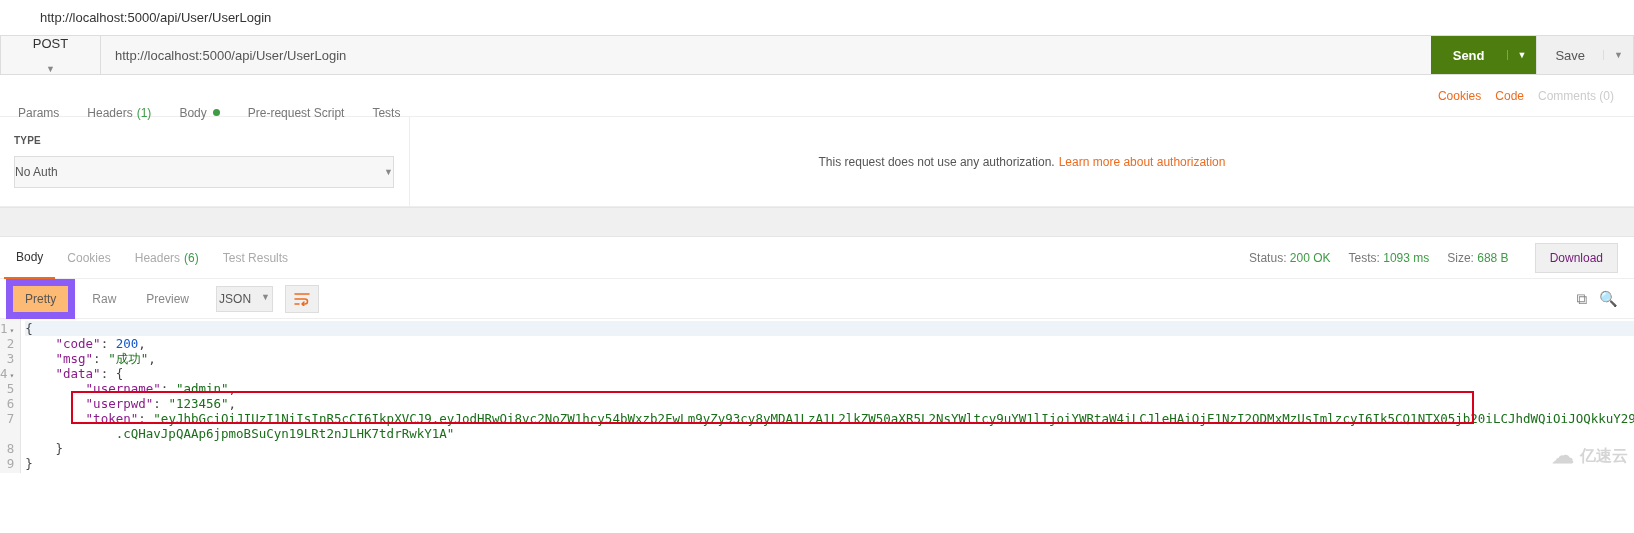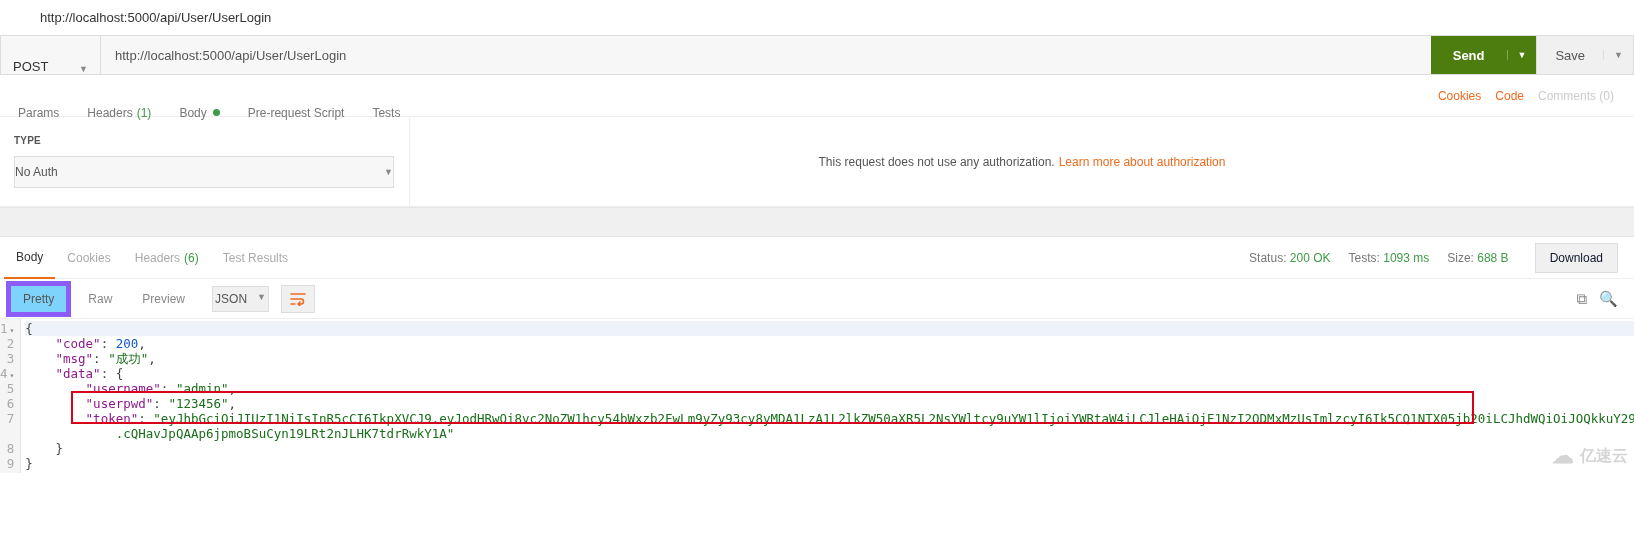"POST" .method-select { align-items: flex-end -> center; flex-direction: none -> column }
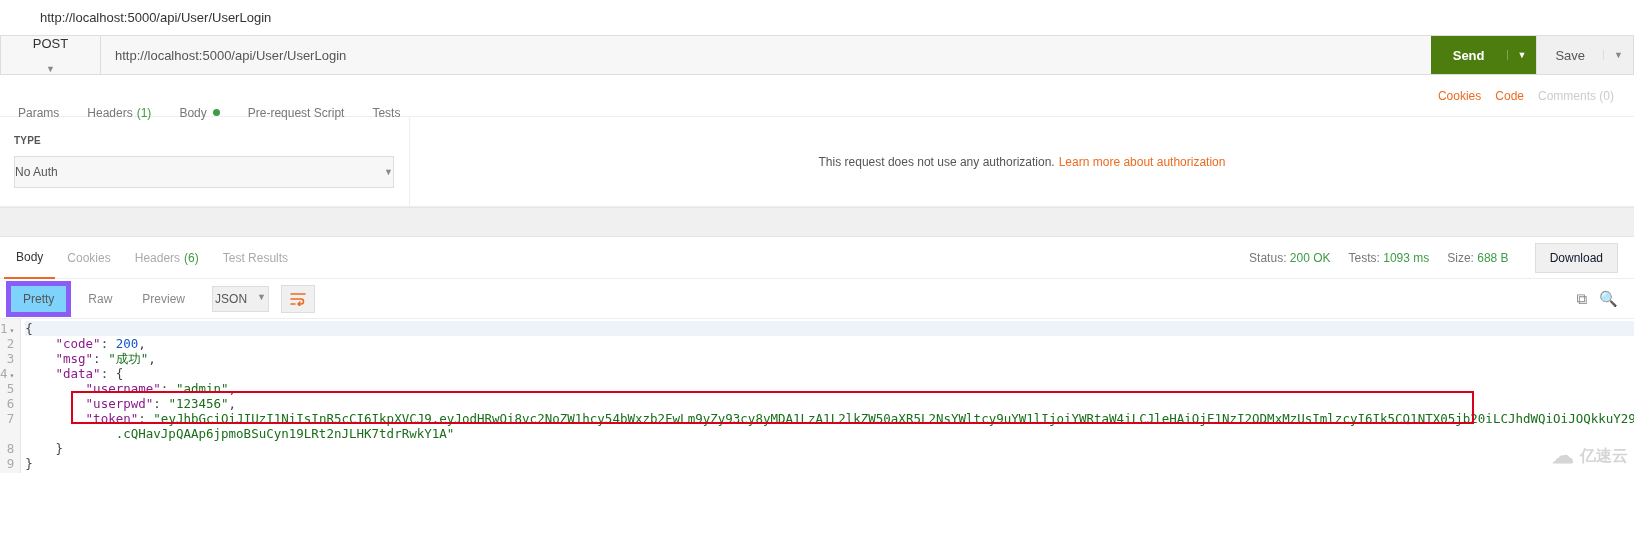"Download" .download-btn { color: #0f172a -> #701a75 }
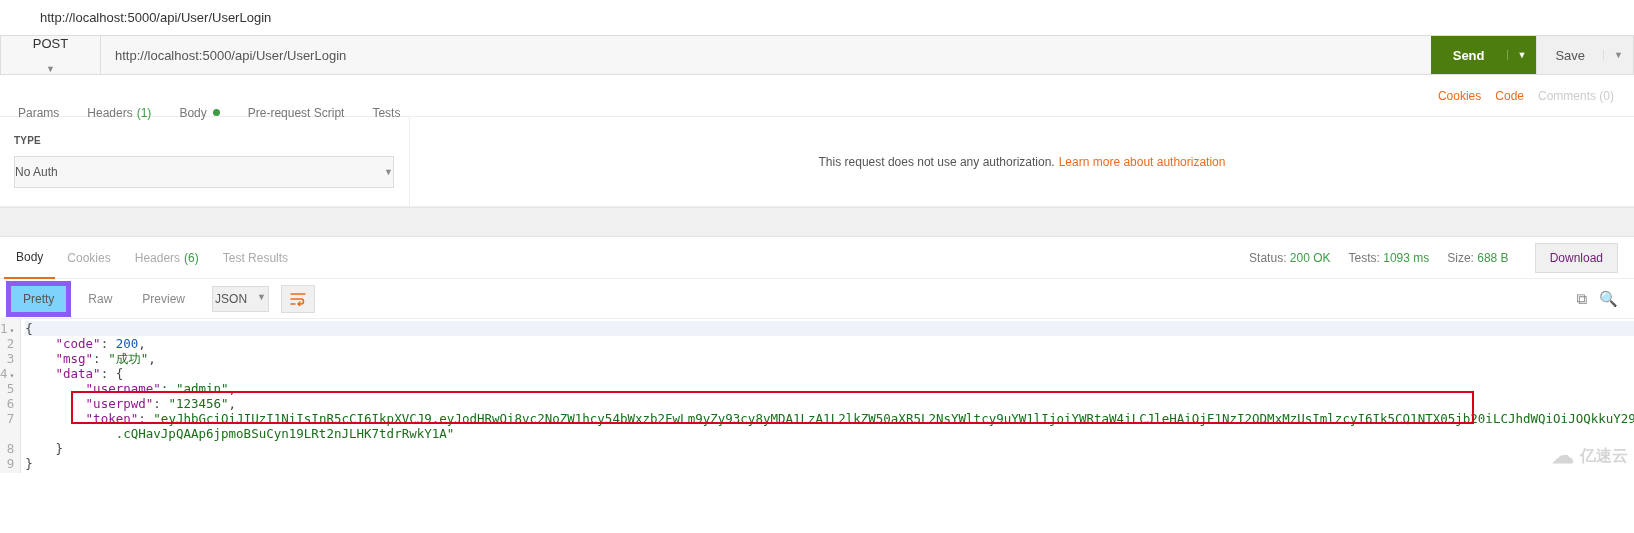"Pretty" .vbtn.active { background: #7dd3fc -> #fdba74; border: 5px solid #8b5cf6 -> 7px solid #8b5cf6 }
